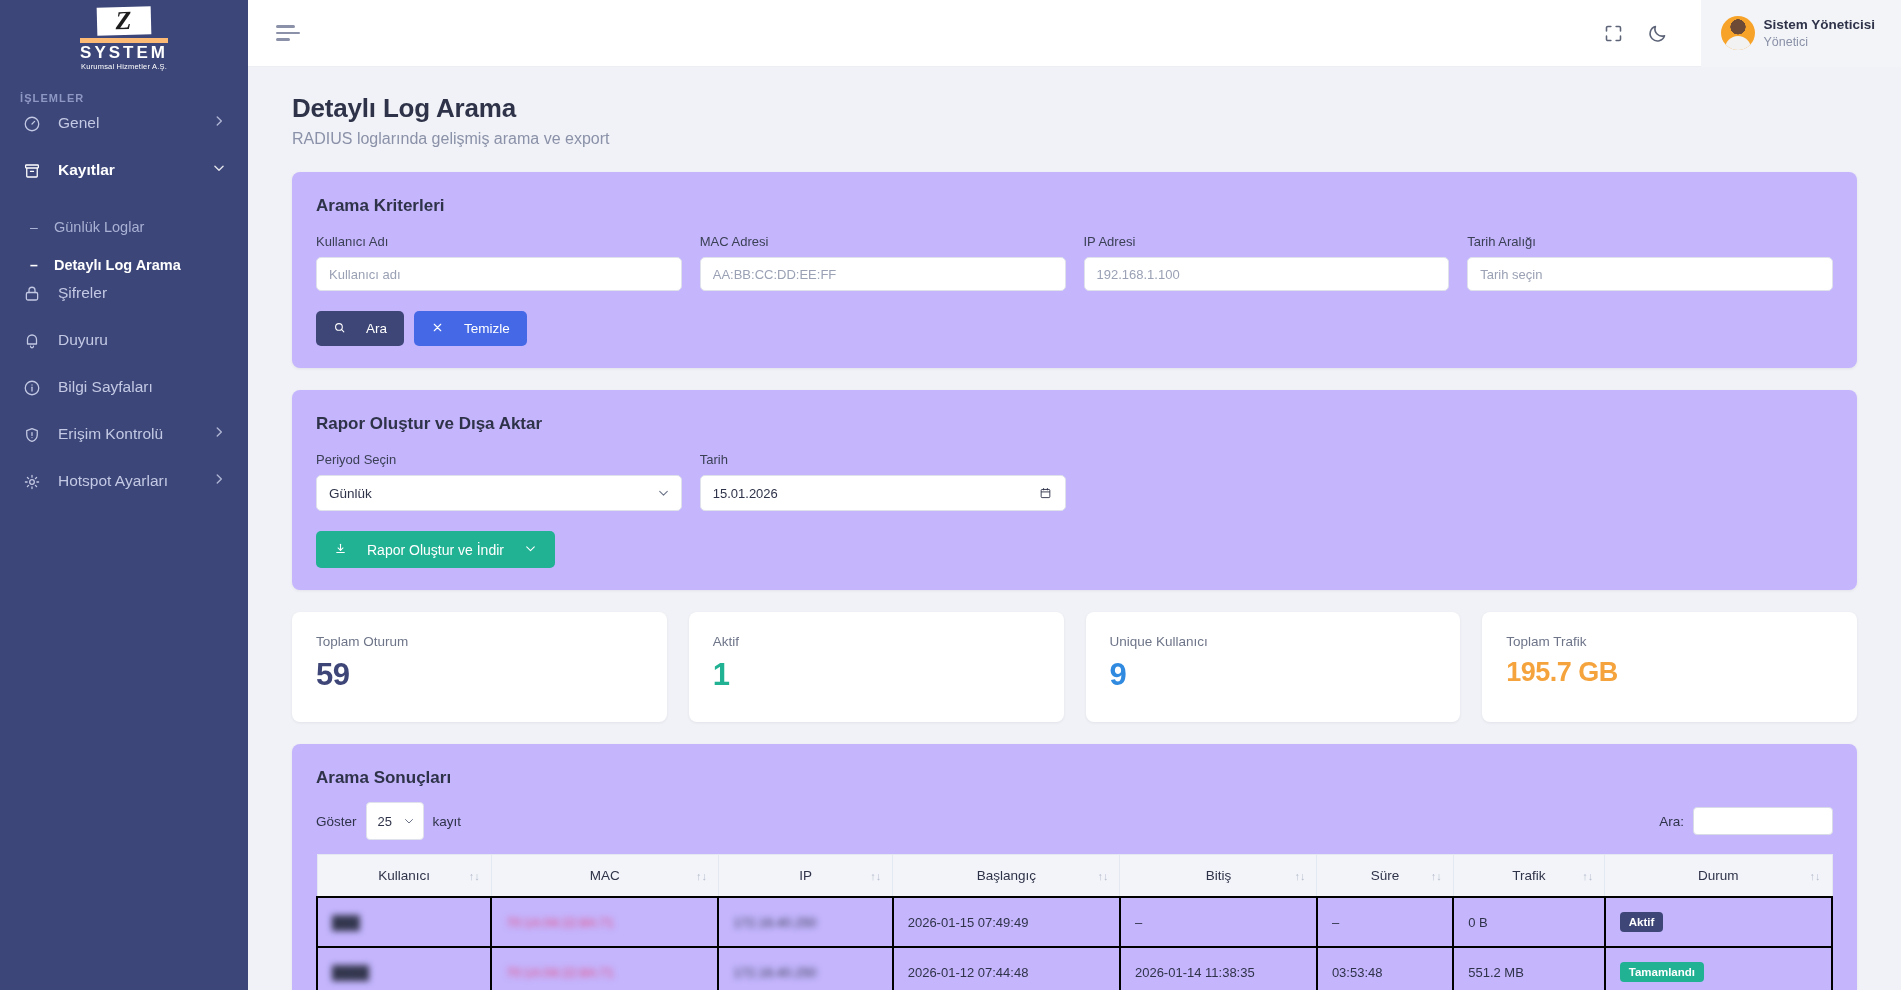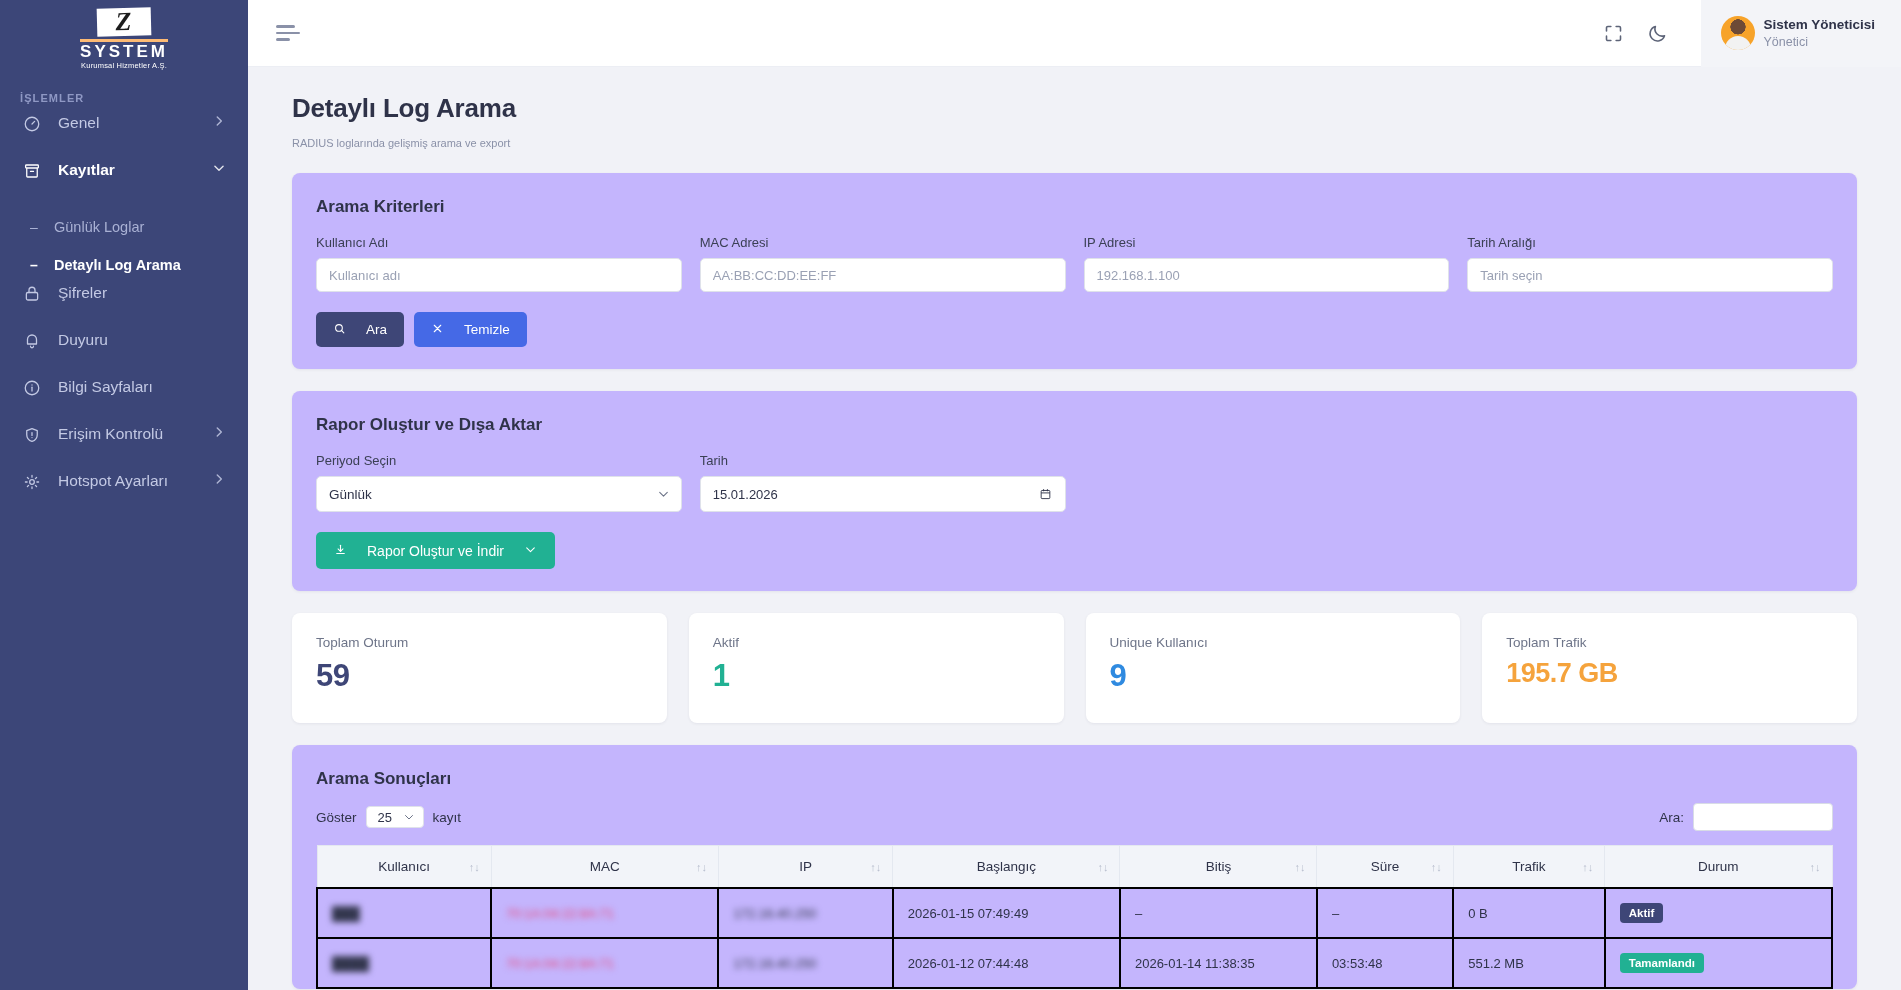"SYSTEM" .logo-system { border-top: 3px solid #fdba74 -> 5px solid #fdba74 }
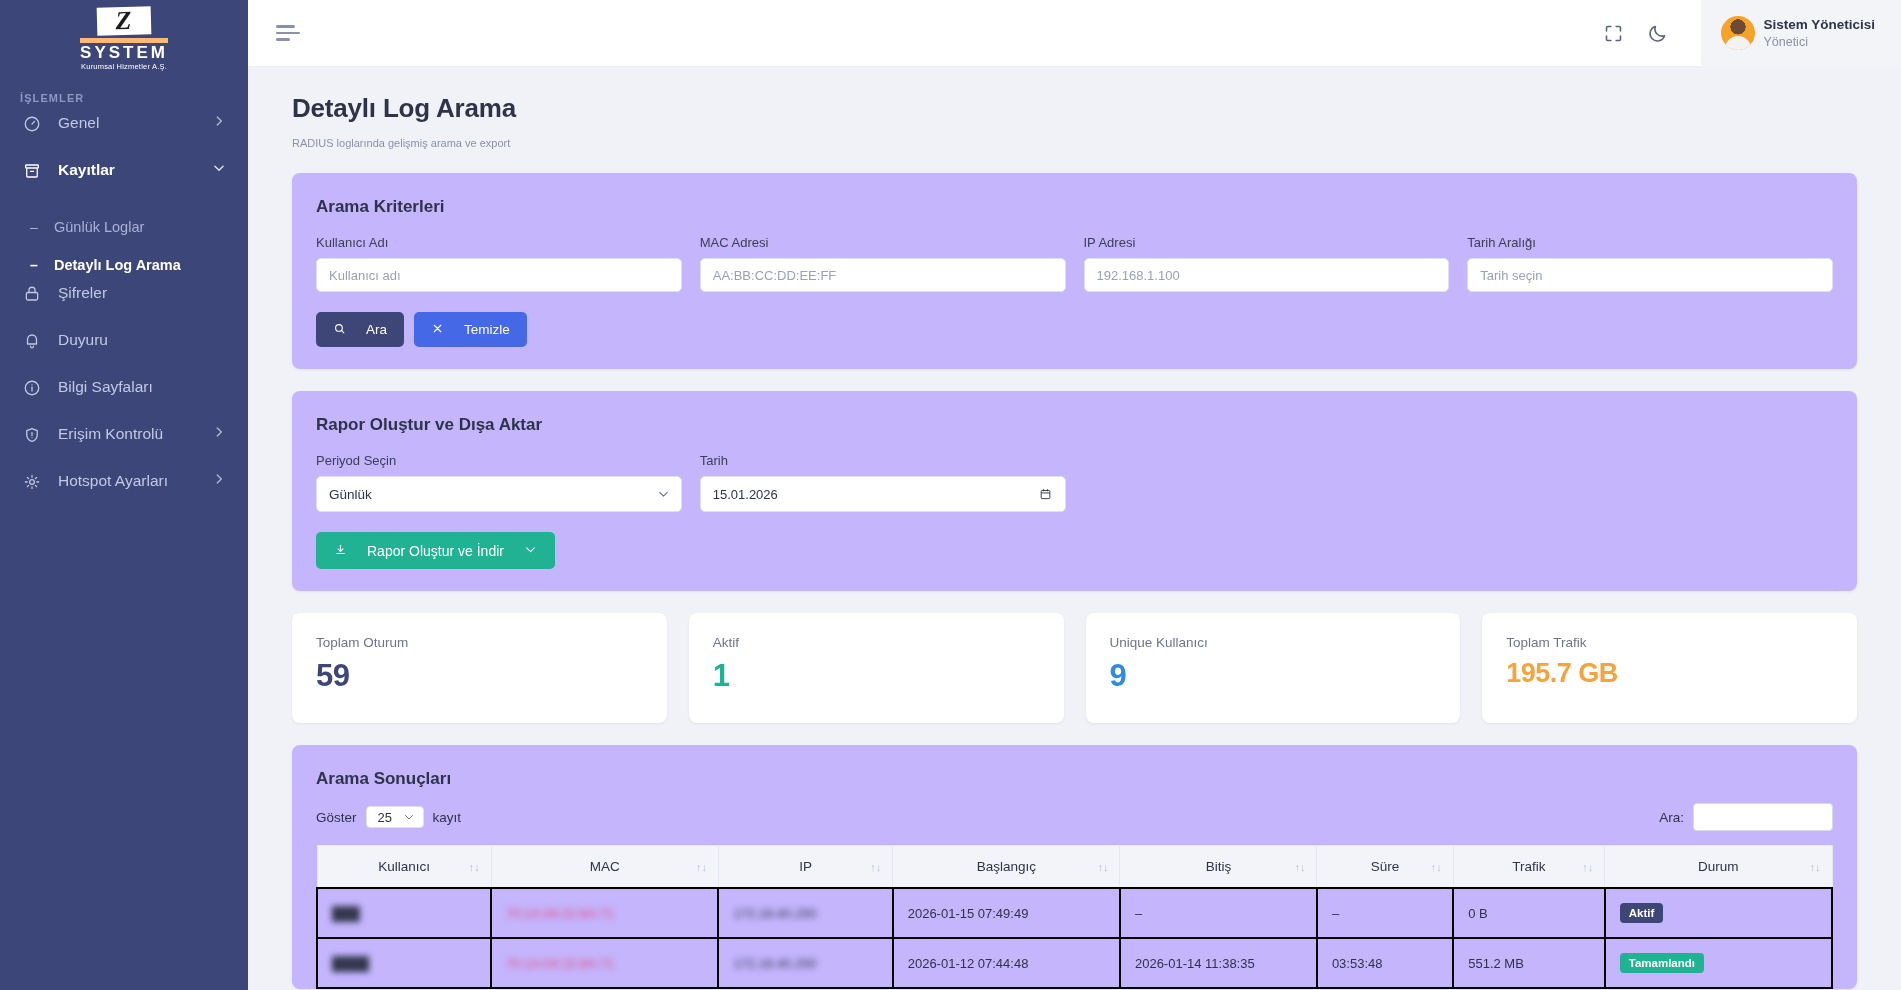"RADIUS loglarında gelişmiş arama ve" .page-sub { font-size: 11px -> 16px; margin-top: 13px -> 6px }
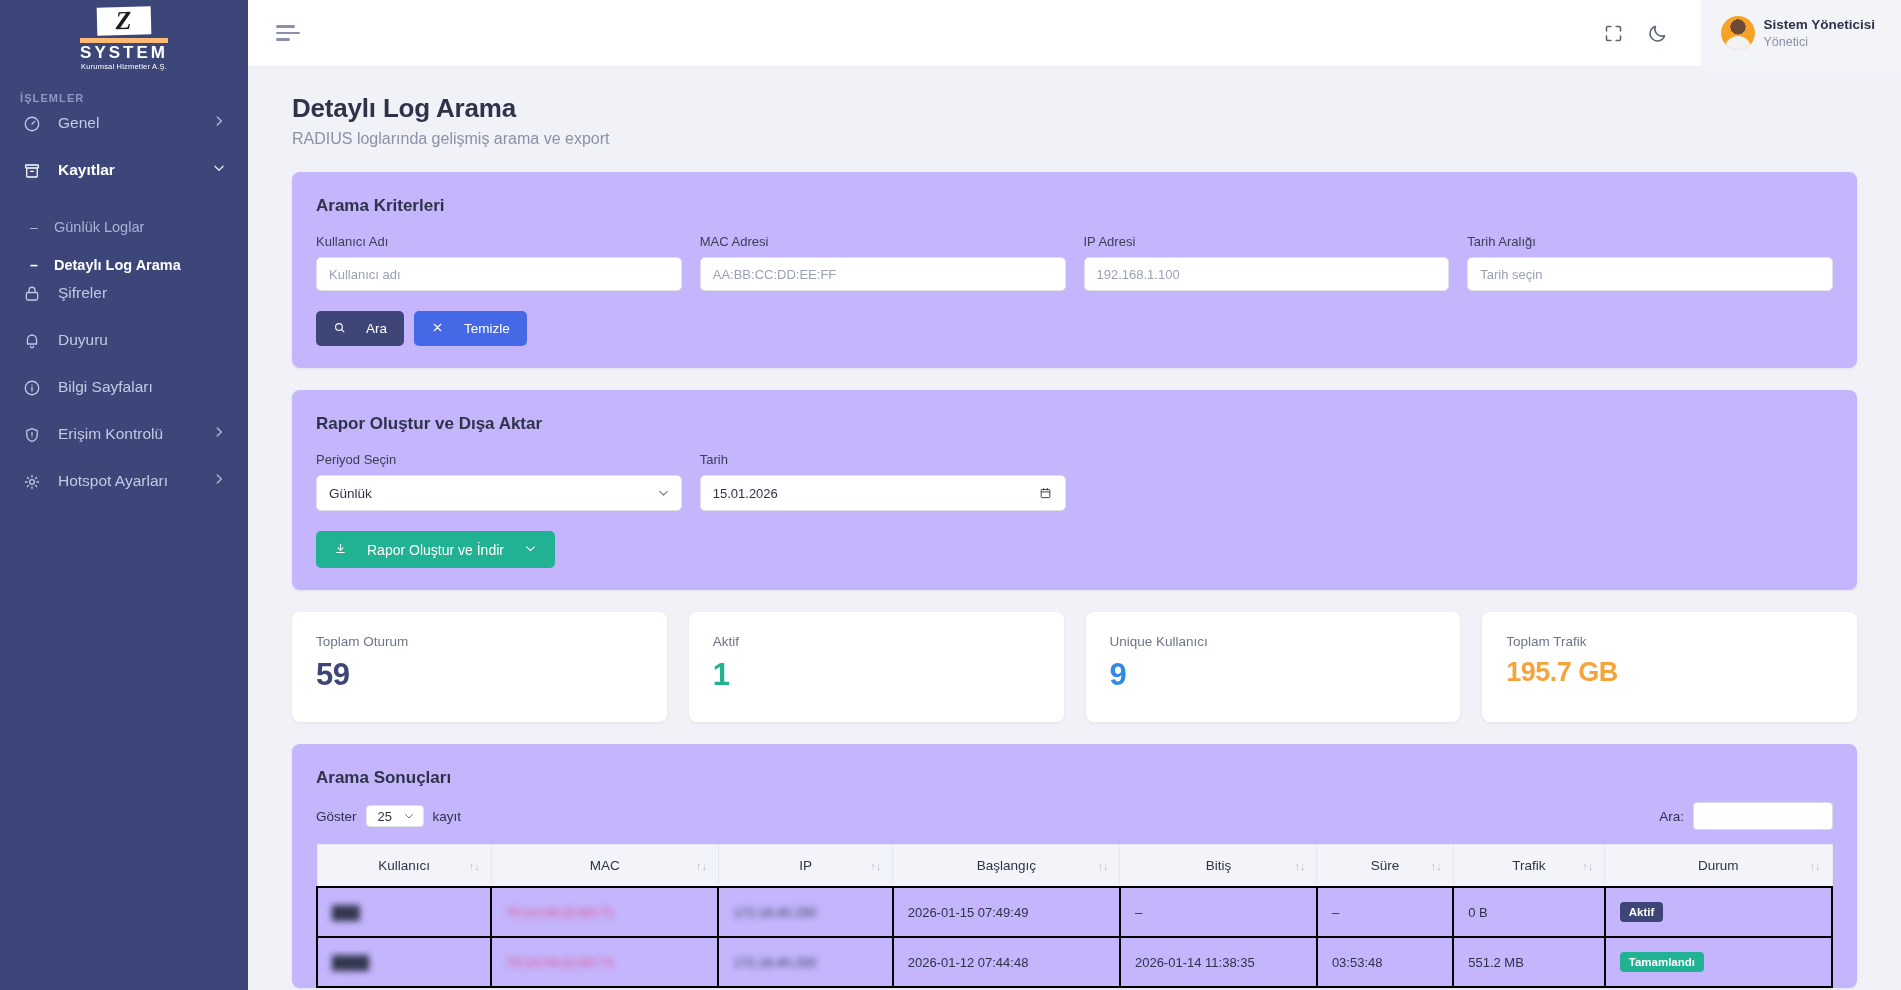"25" .mini-sel { height: 22px -> 38px }
